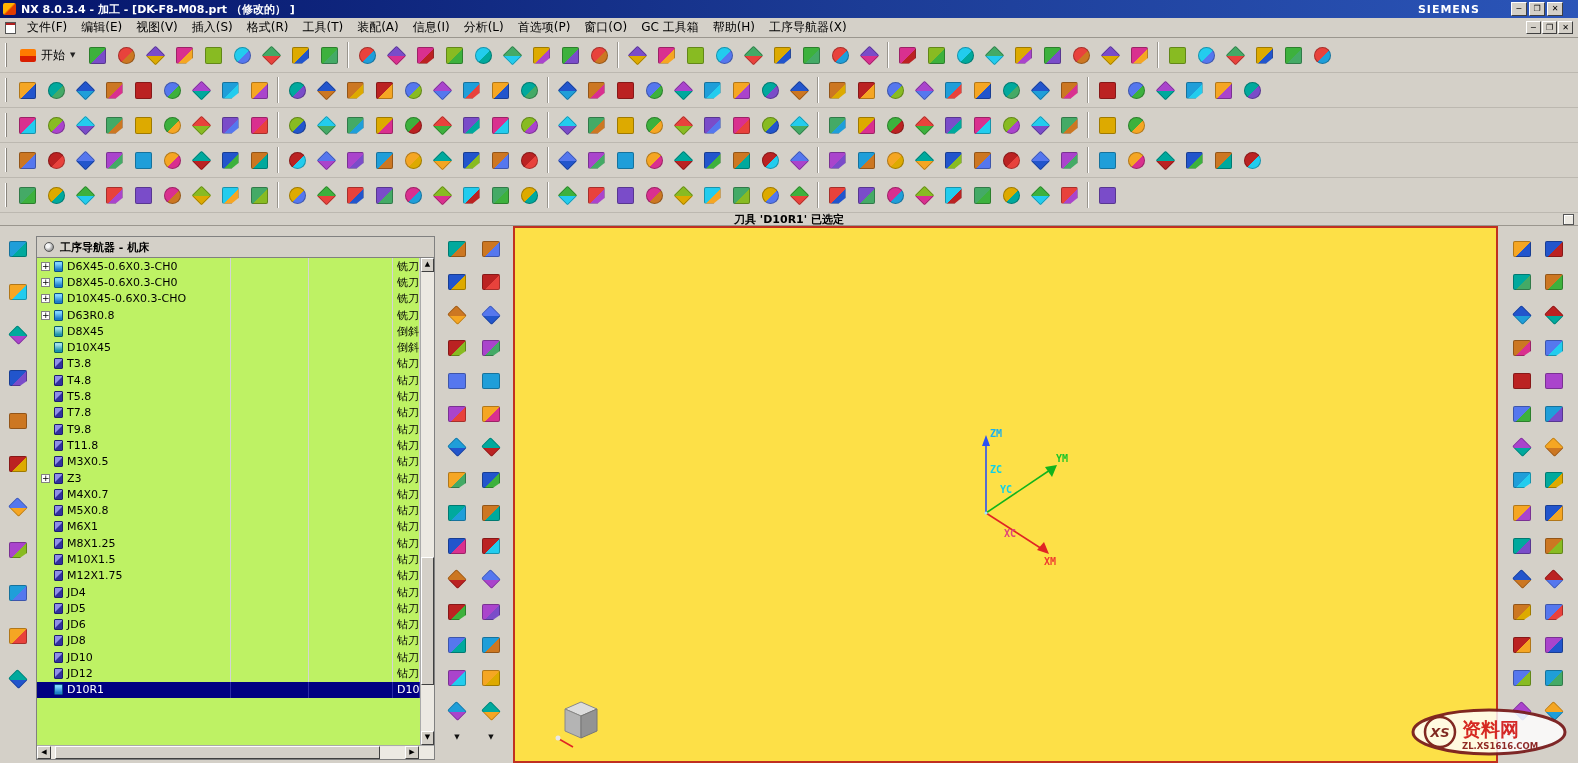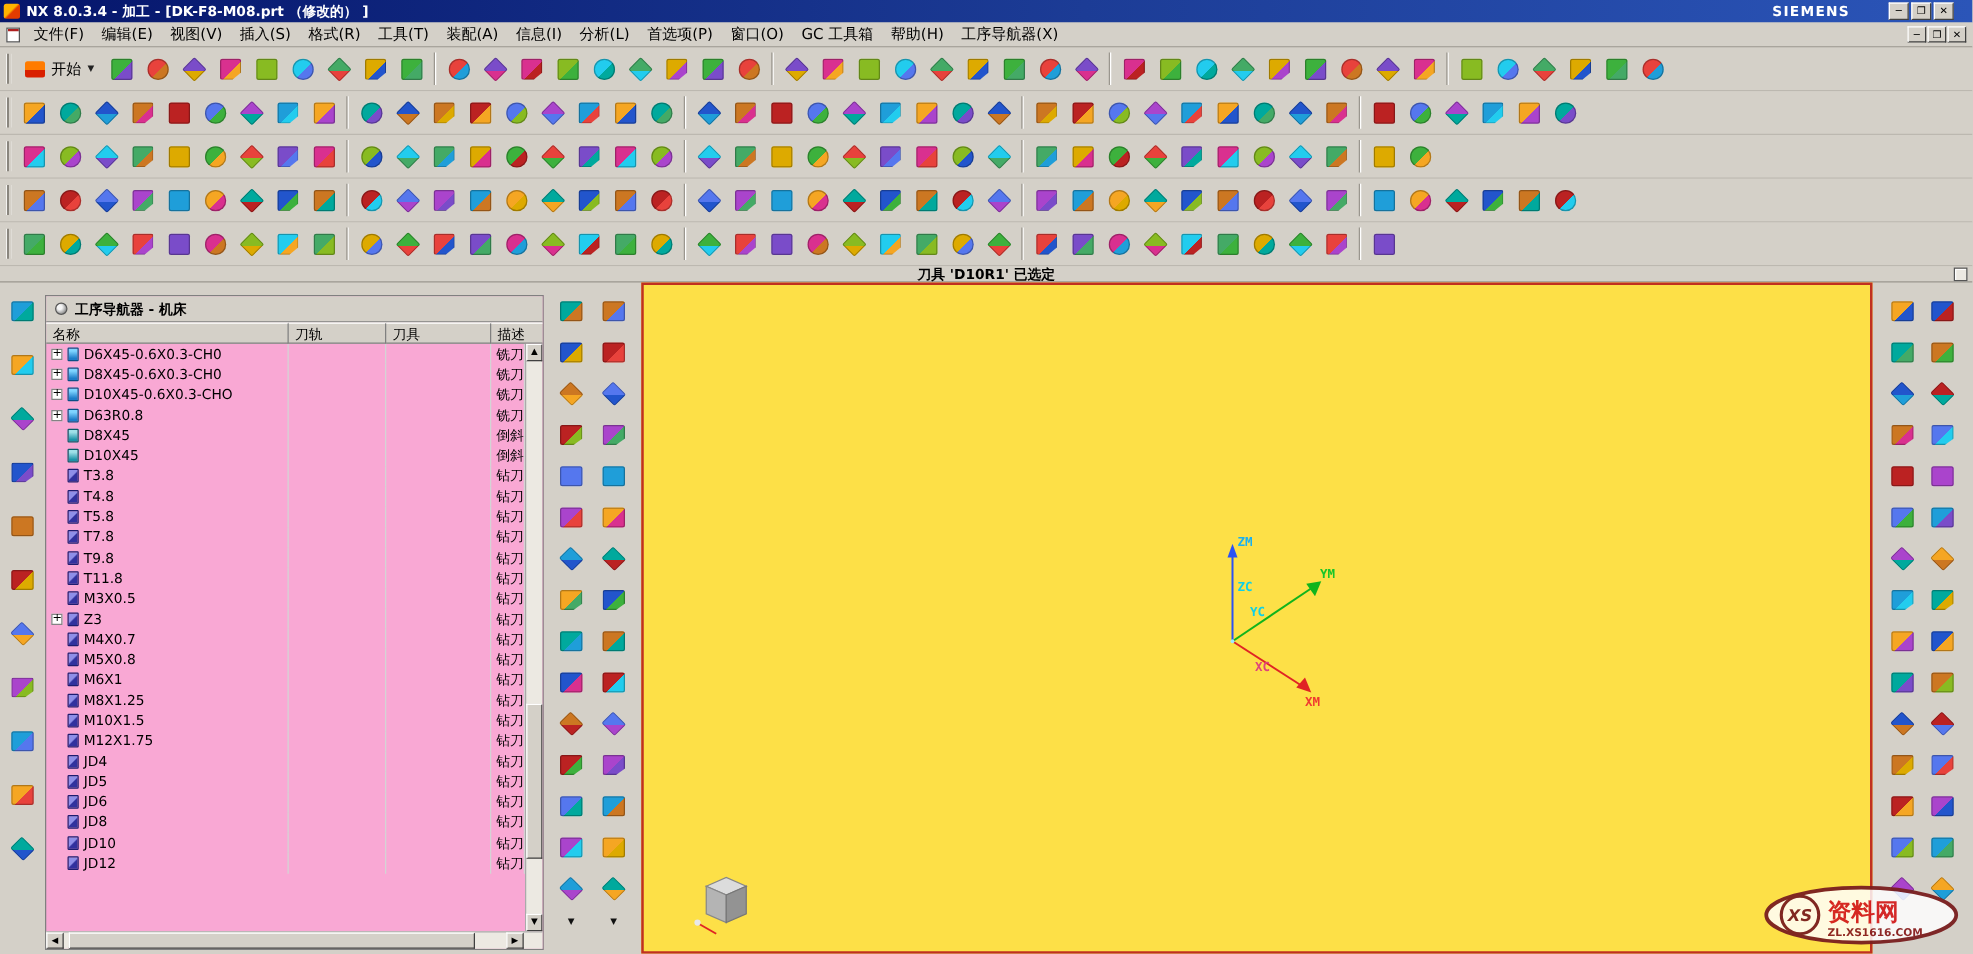"工序导航器 - 机床" .navigator { background: #f9a8d4 -> #bef264 }
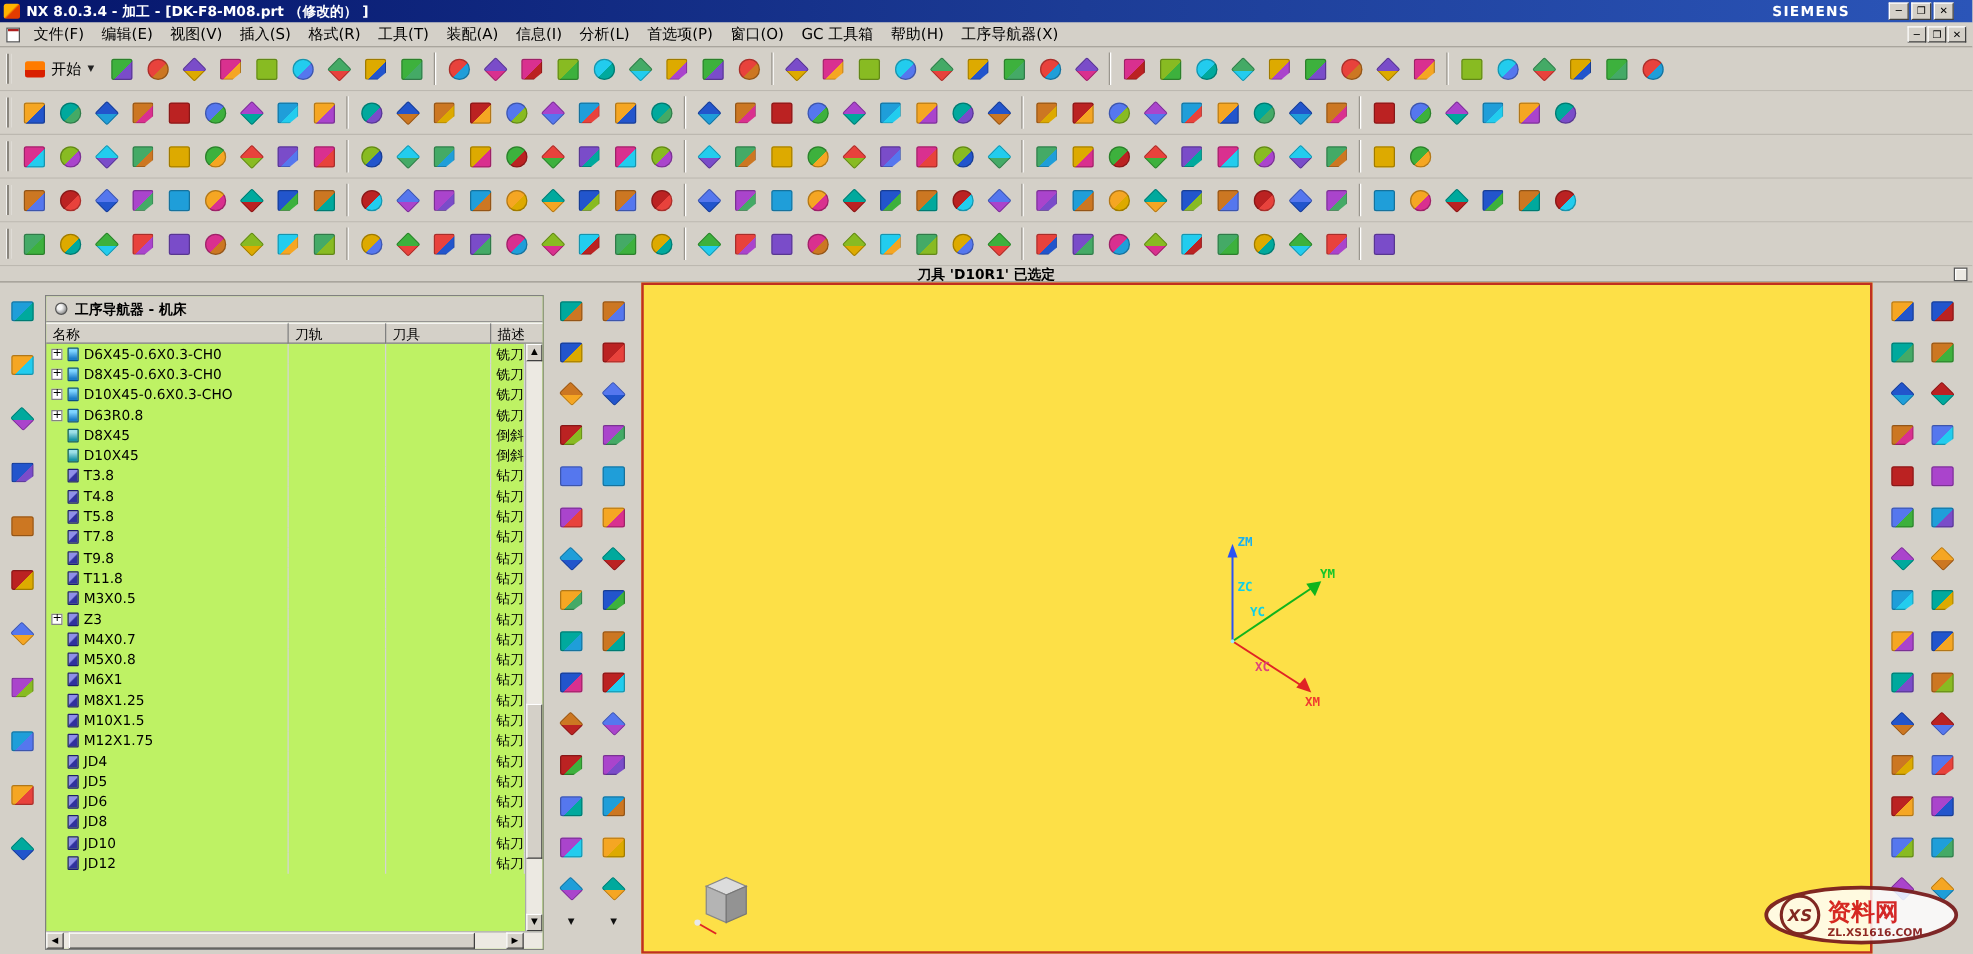"名称" div.nav-cols { html: <div> <span>名称</span> <span>刀轨</span> <span>刀具</span> <span>描述</span> </div> -> none }
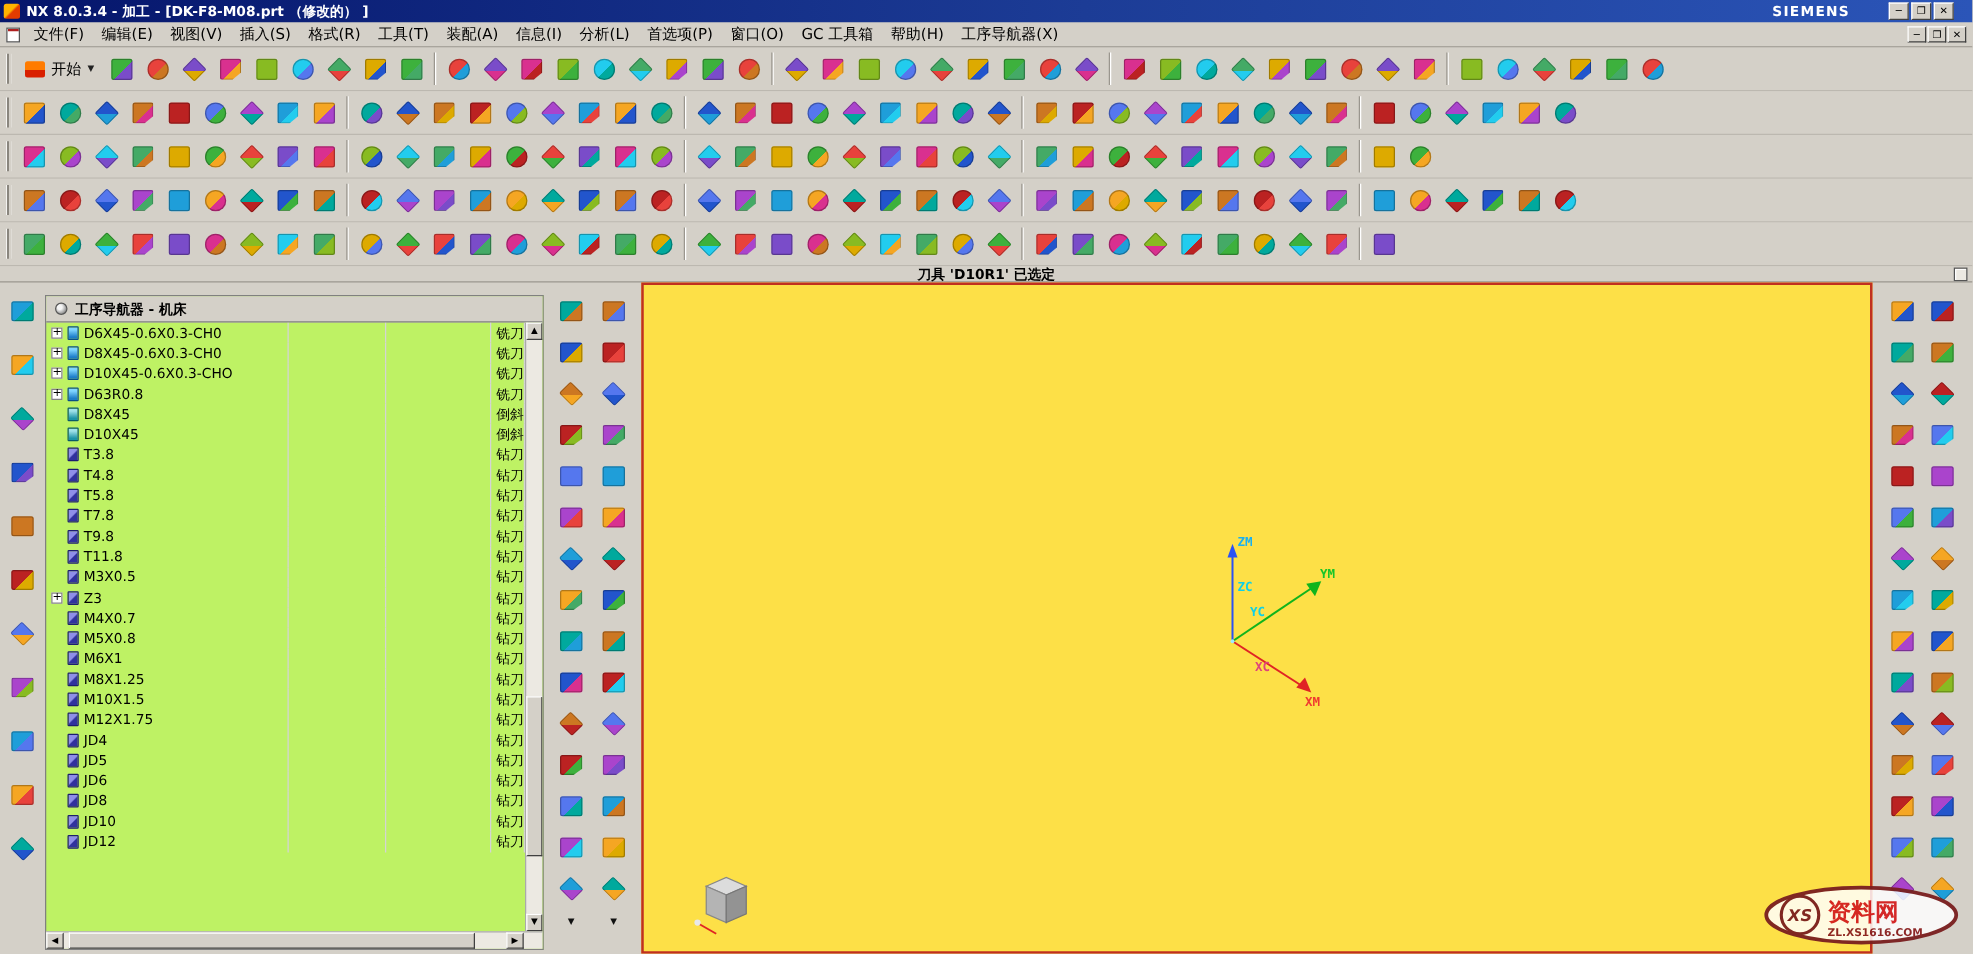"D10R1" div.tree-row { html: none -> <div> <span> <span></span> <span></span> <span>D10R1</span> </span> <span></span> <span></span> <span>D10</span> </div> }
